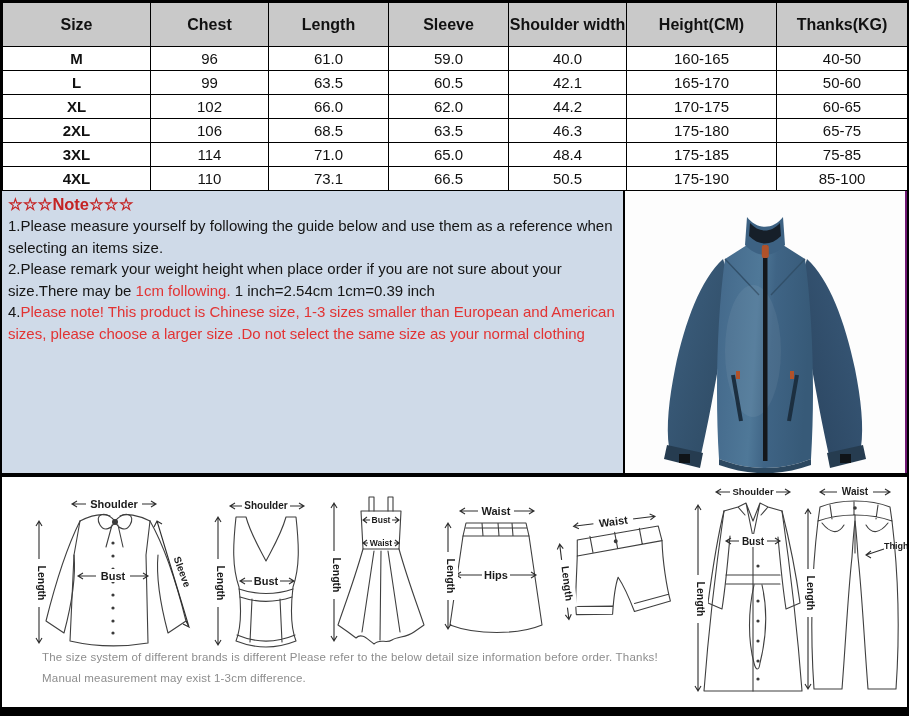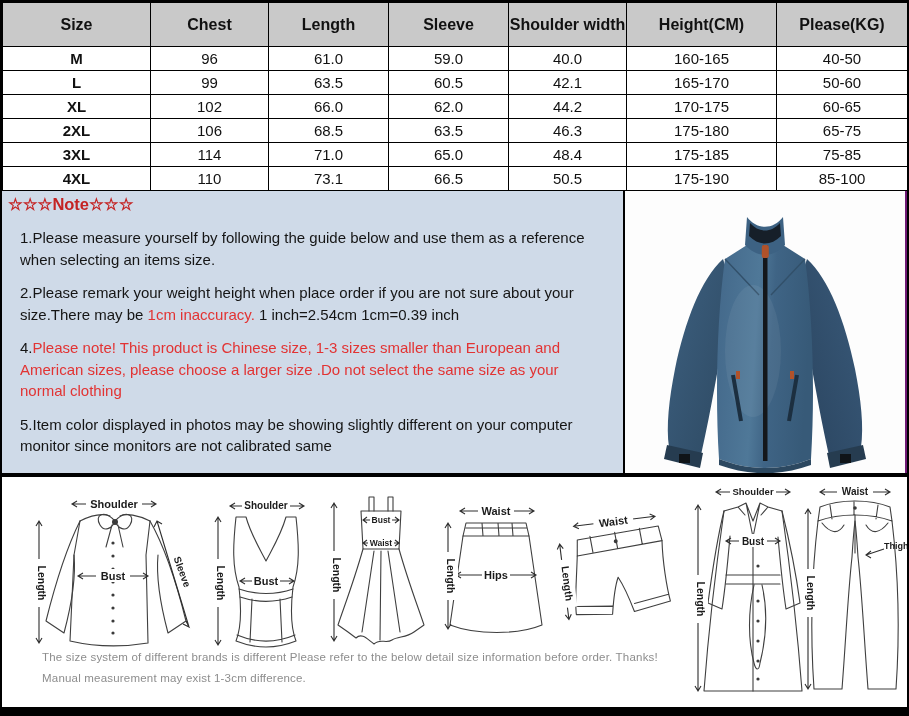"Please(KG)" th { text: Please -> Thanks }
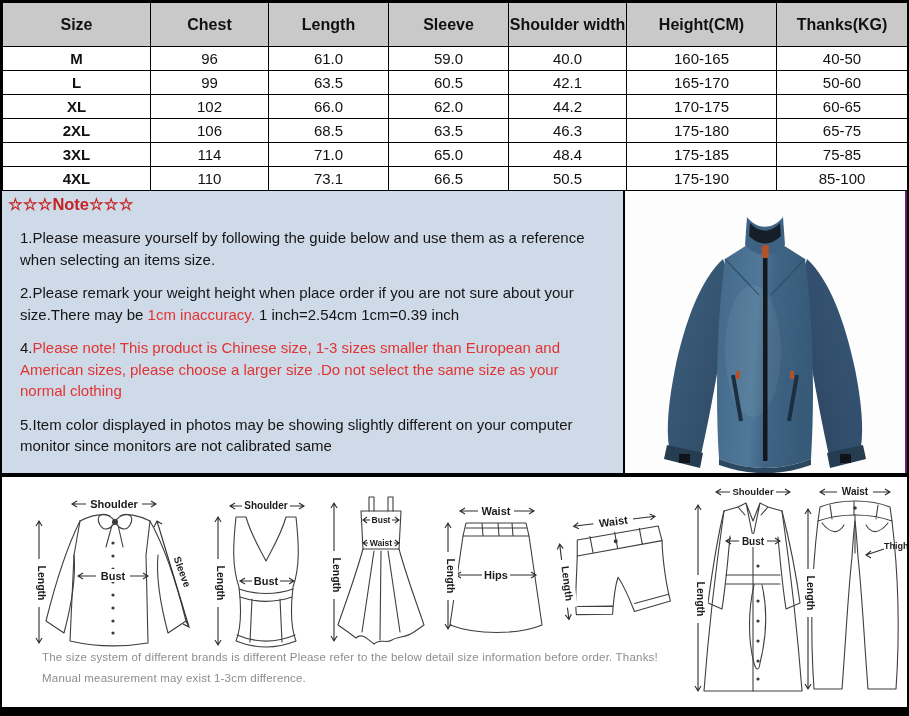"1.Please measure yourself by following" .notes p { margin: 12px -> 0 }
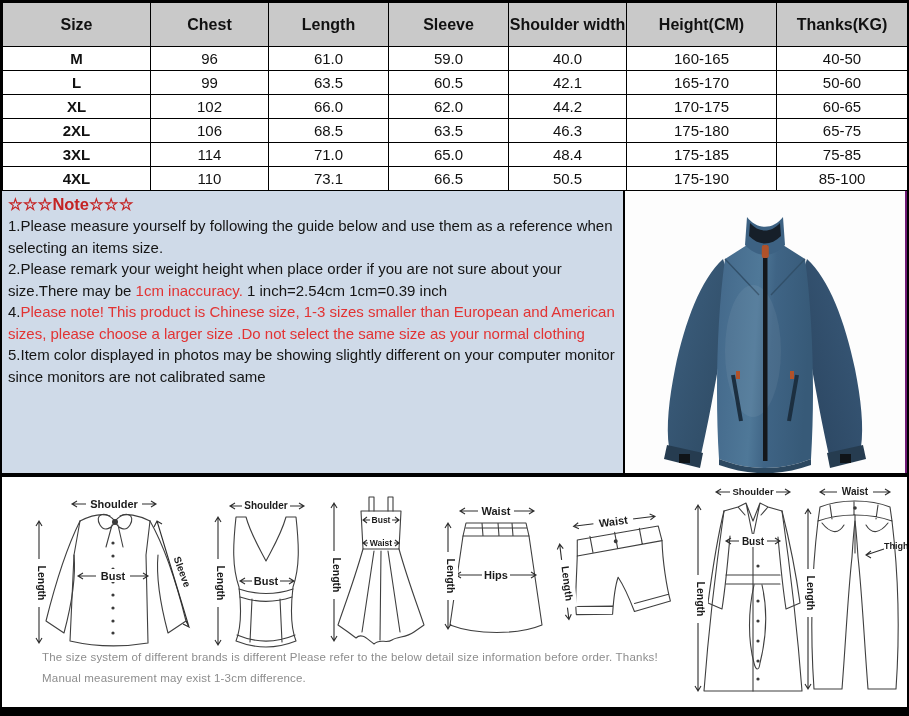"1cm inaccuracy." span.red { text: inaccuracy -> following }
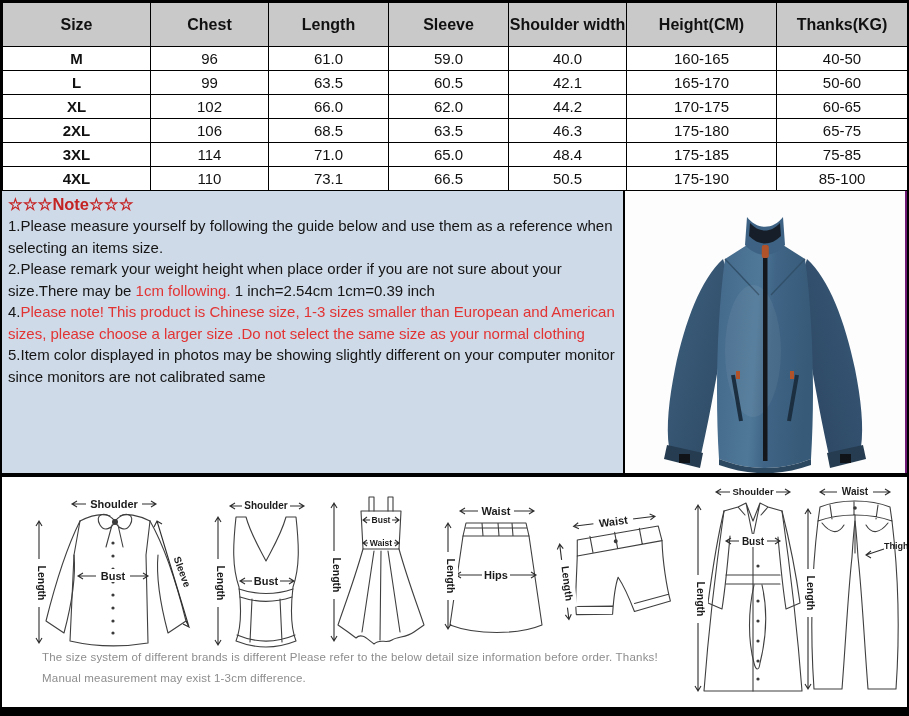"5.Item color displayed in photos" p { html: <p>5.Item color displayed in photos may be showing slightly different on your computer monitor since monitors are not calibrated same</p> -> none }
